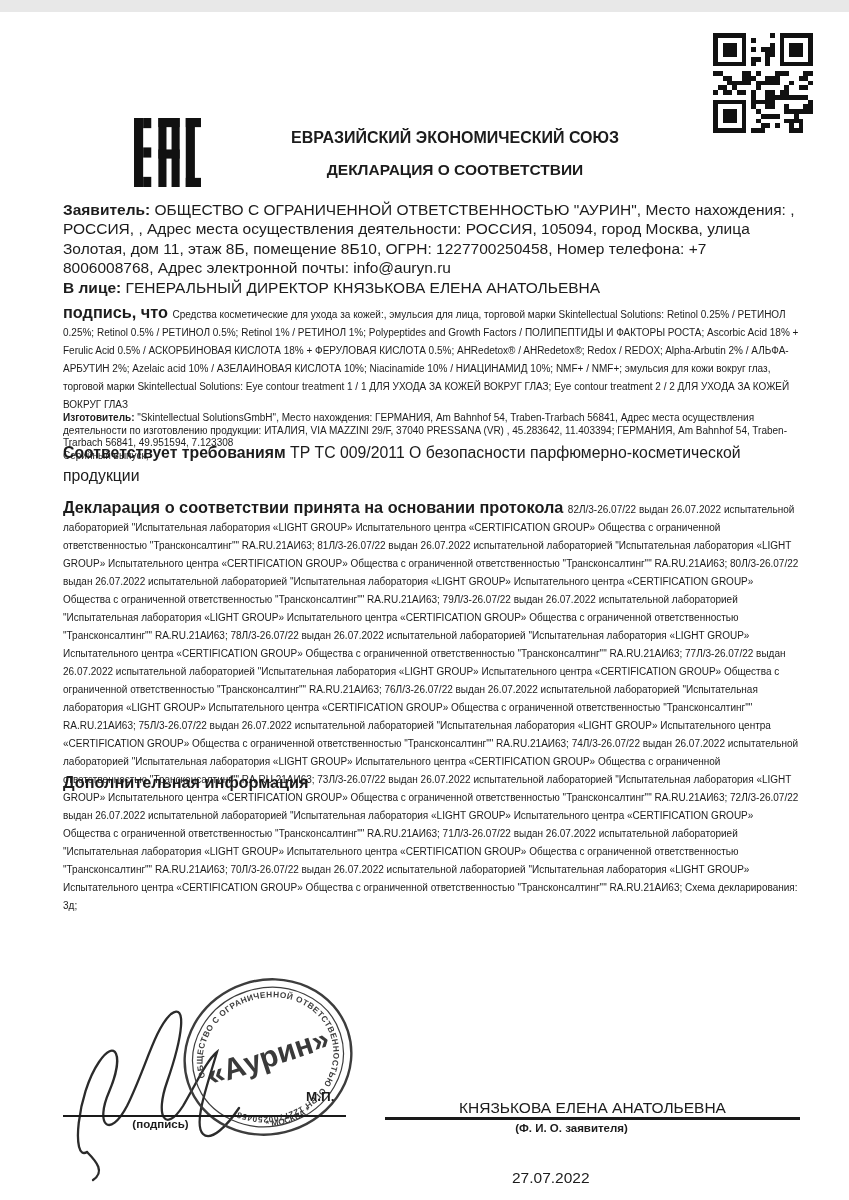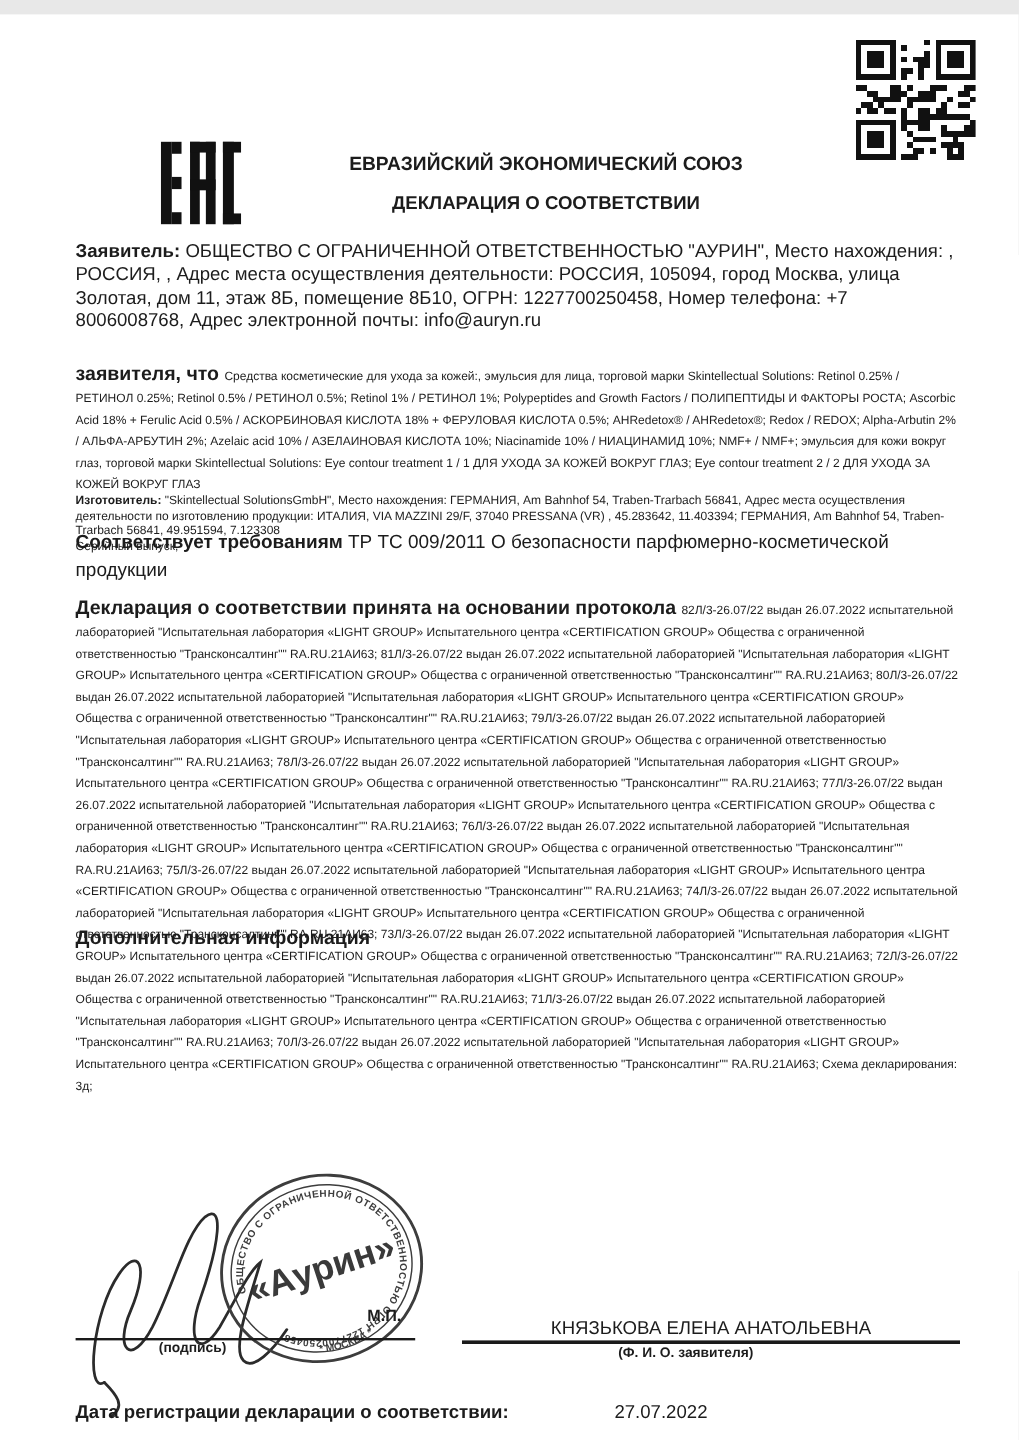"В лице: ГЕНЕРАЛЬНЫЙ ДИРЕКТОР КНЯЗЬКОВА" div { html: none -> <div> <span>В лице:</span> <span>ГЕНЕРАЛЬНЫЙ ДИРЕКТОР КНЯЗЬКОВА ЕЛЕНА АНАТОЛЬЕВНА</span> </div> }
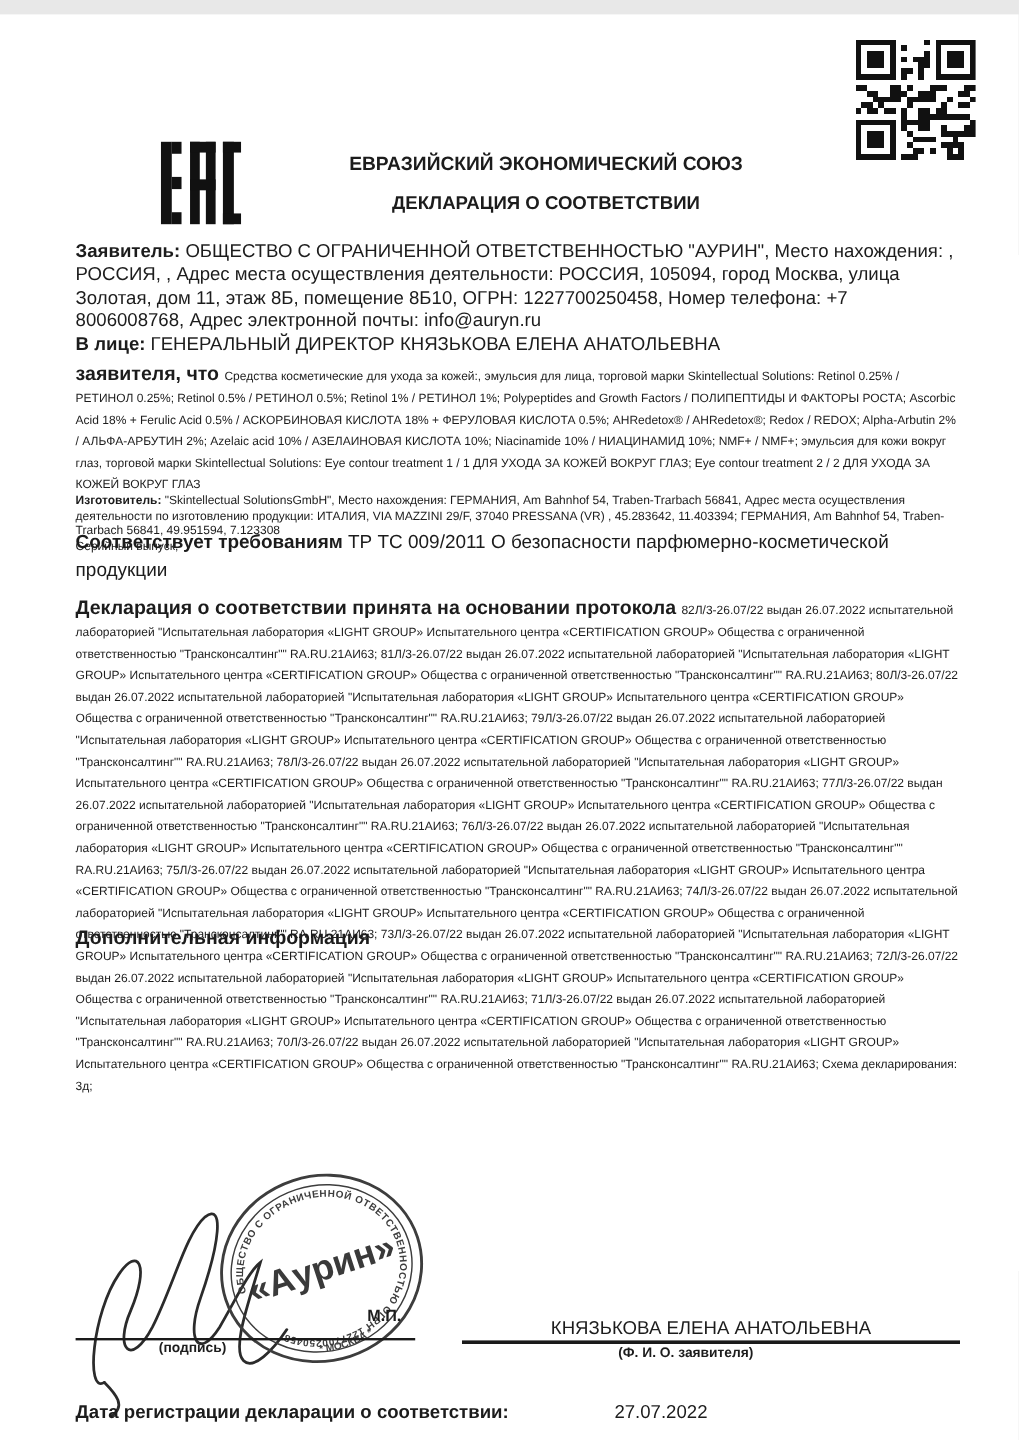"заявителя, что" span.mixhead { text: заявителя -> подпись }
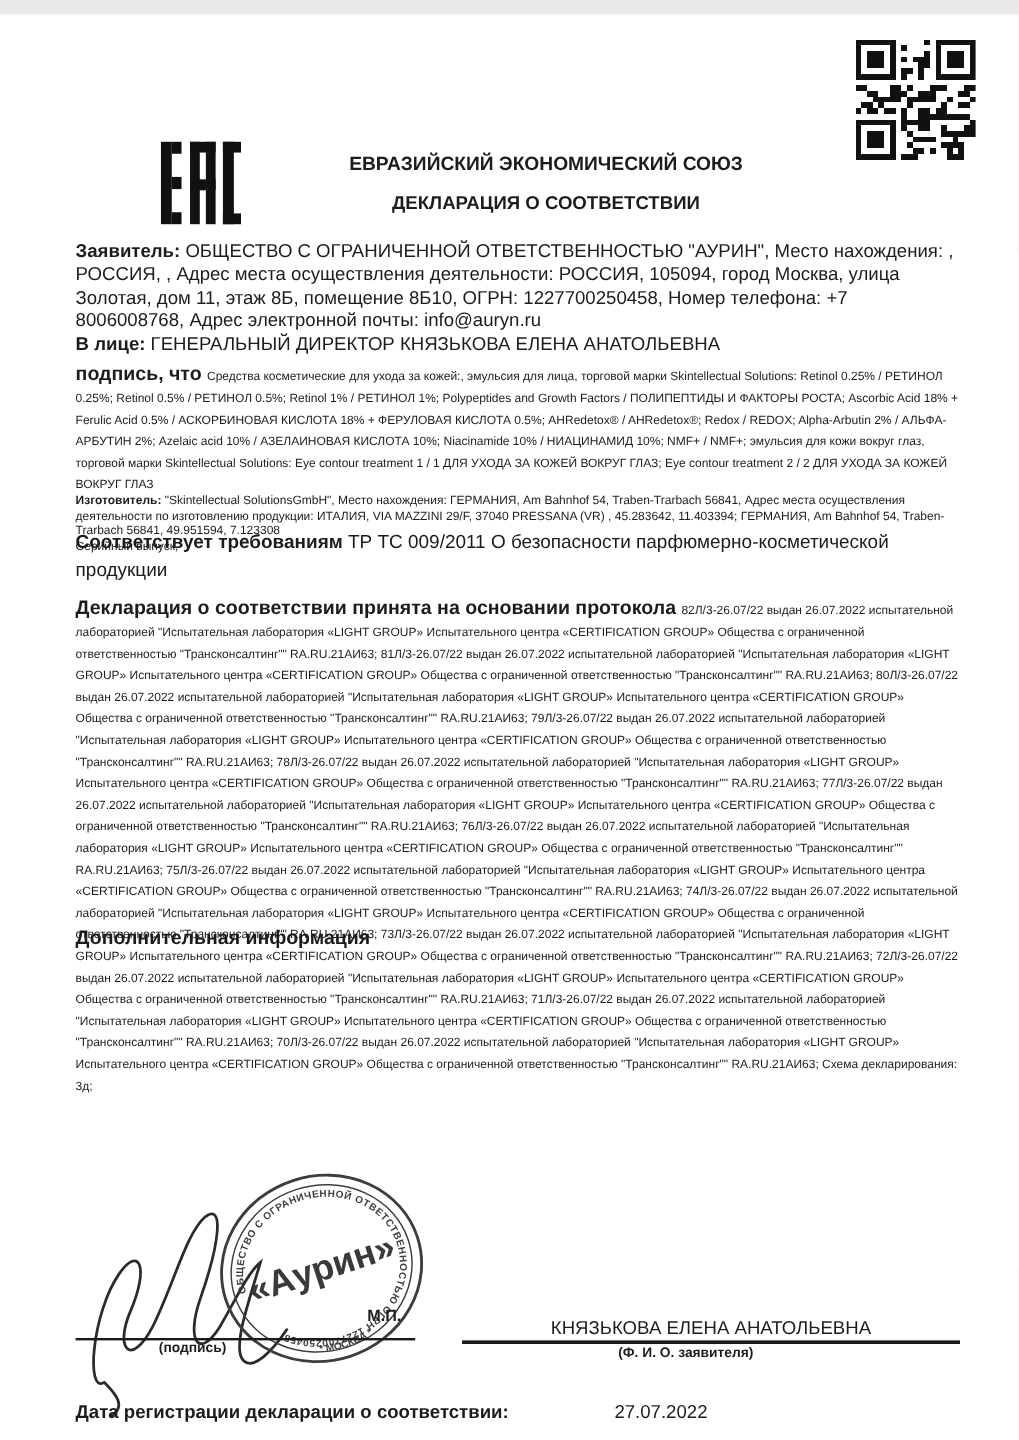"Дата регистрации декларации о" div.abs { html: <div>Дата регистрации декларации о соответствии:</div> -> none }
